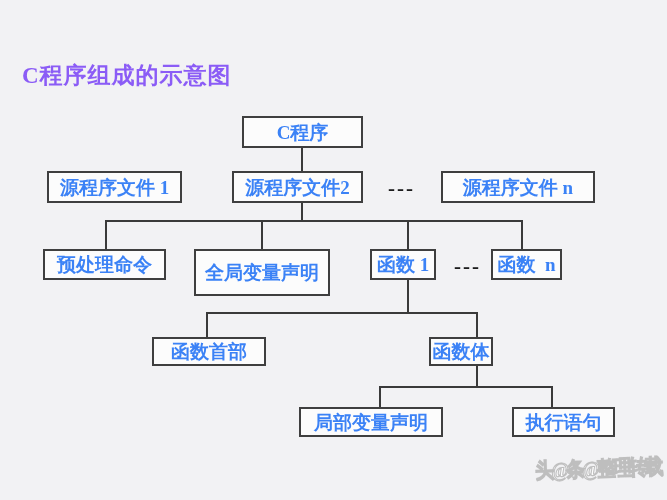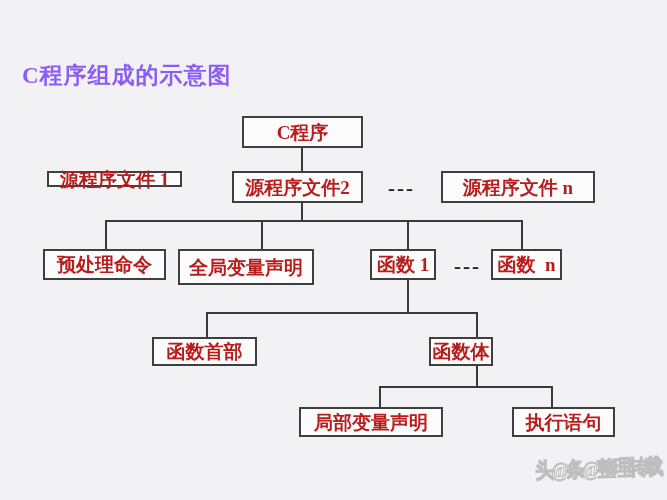"C程序" .node { color: #b91c1c -> #3b82f6 }
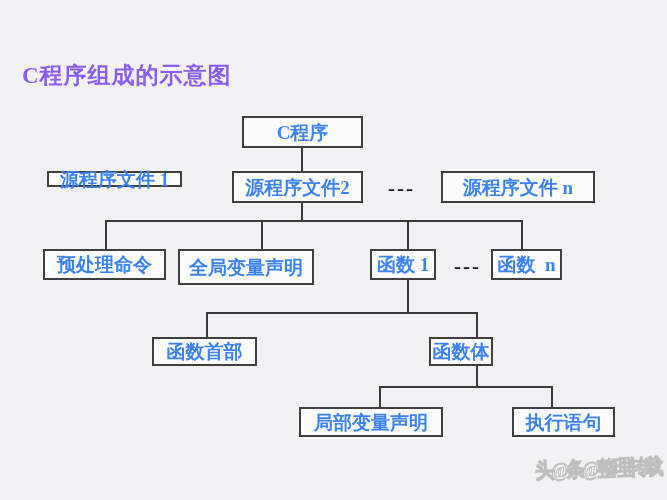"源程序文件 1" #n-src1 { height: 16px -> 32px }
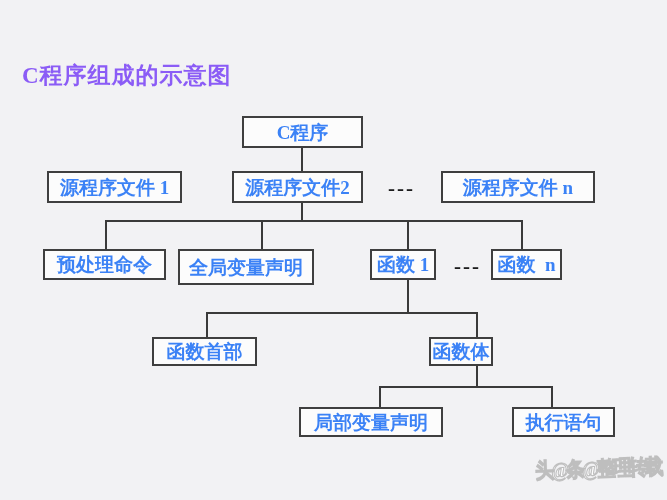"全局变量声明" #n-global { height: 36px -> 47px; left: 178px -> 194px }
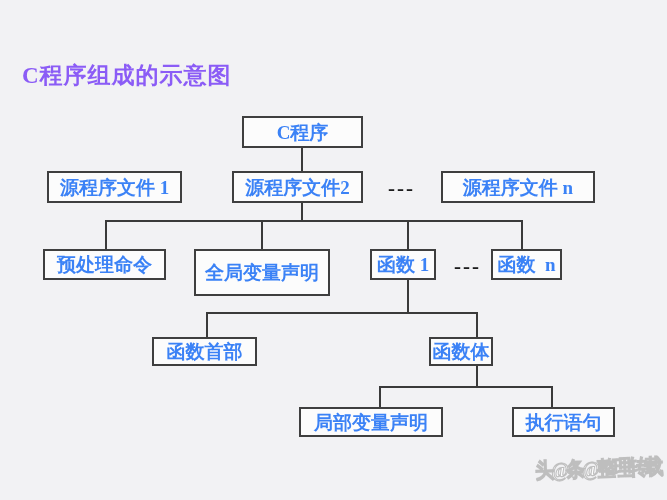"函数首部" #n-funchead { width: 105px -> 114px }
